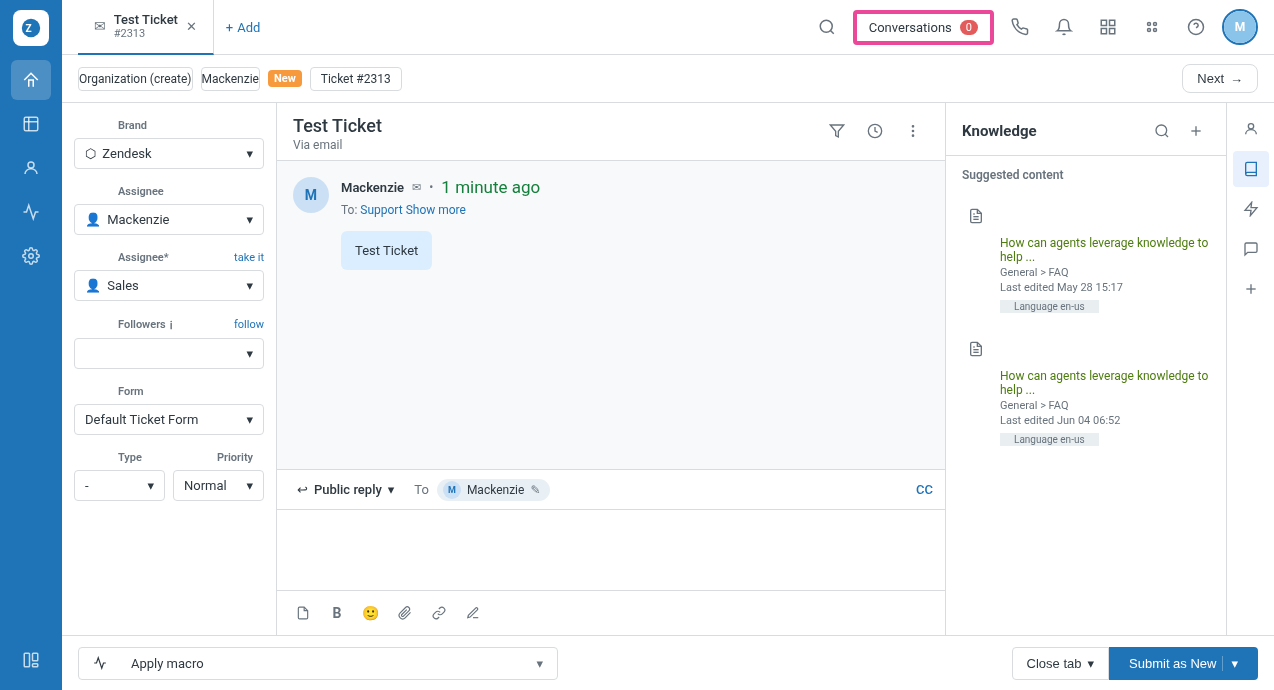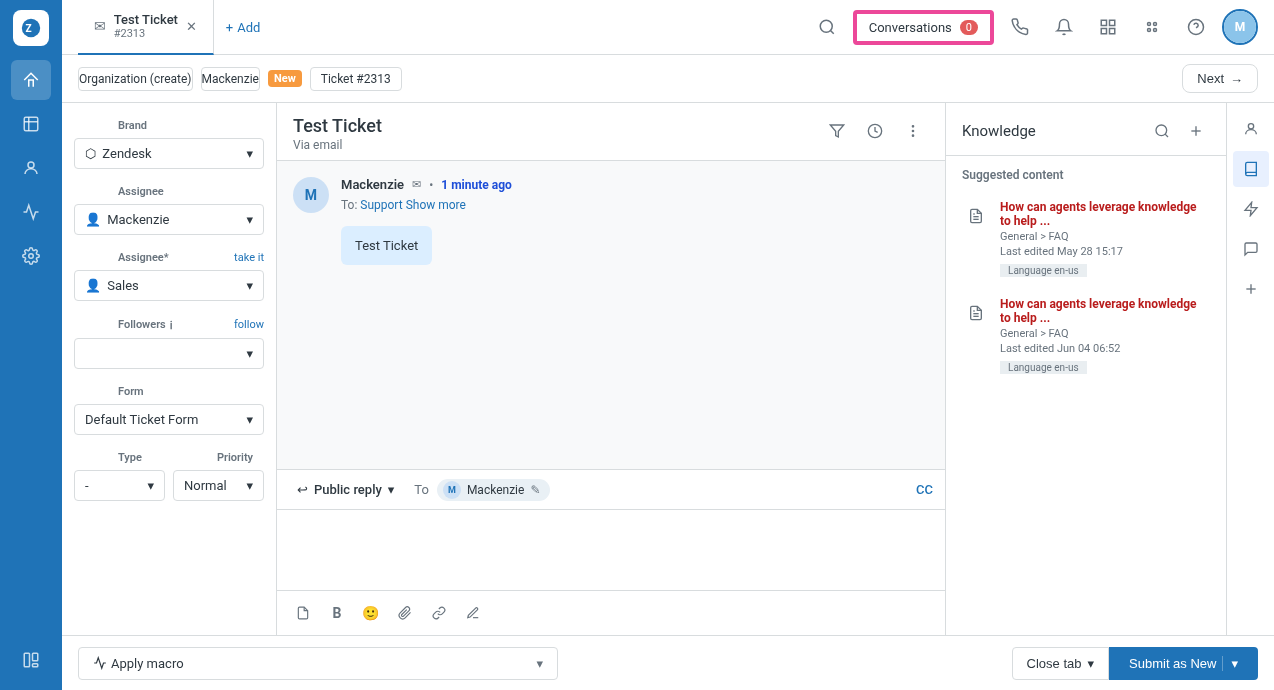"Knowledge" .knowledge-title { font-weight: 400 -> 700 }
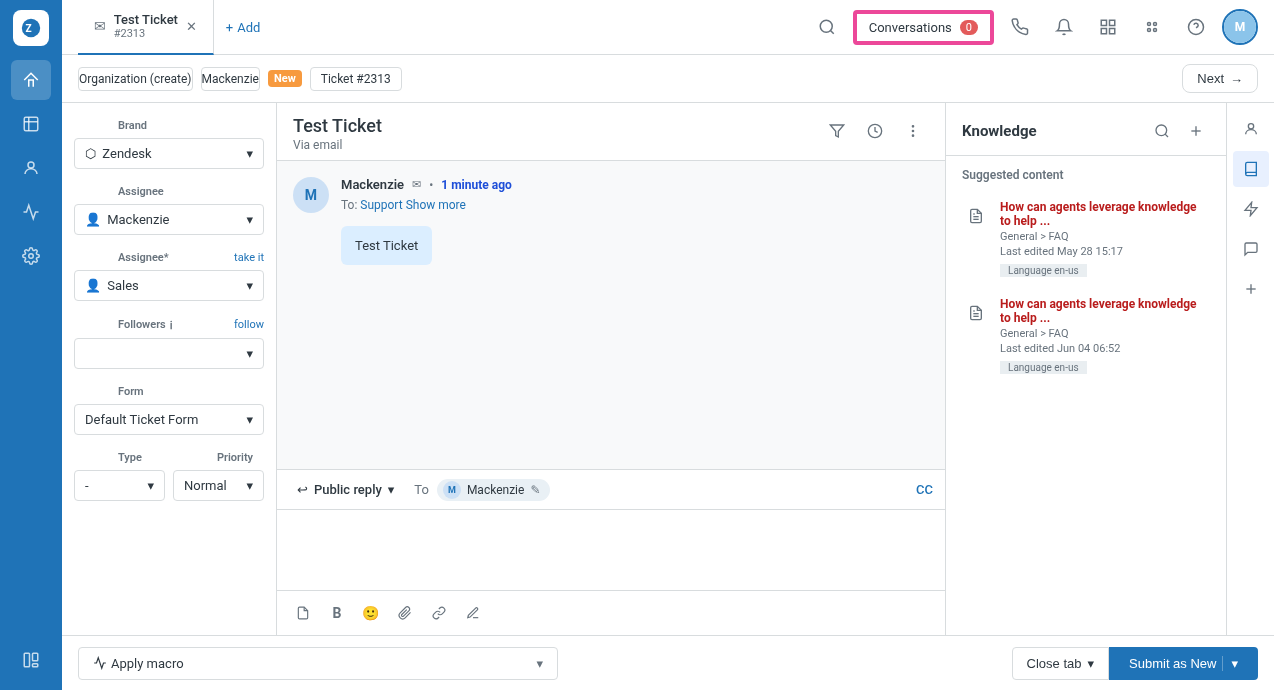"1 minute ago" .message-time { color: #1d4ed8 -> #15803d; font-size: 12px -> 17px; font-weight: bold -> none }
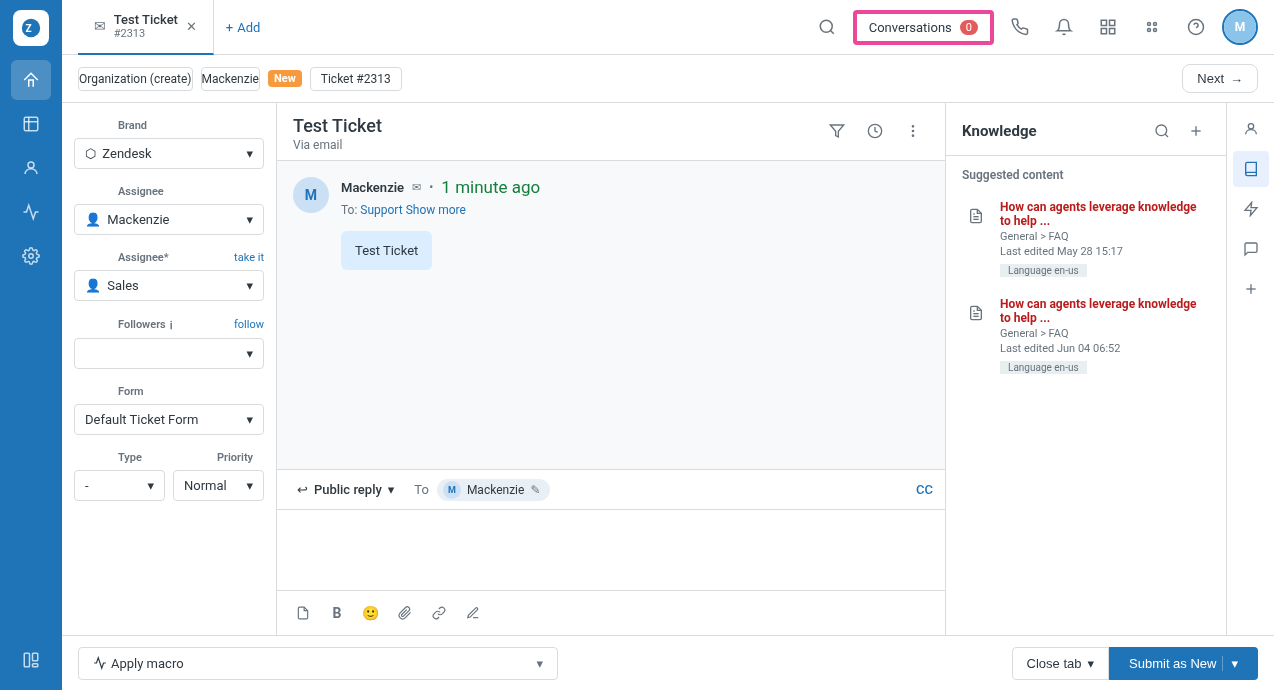"How can agents leverage knowledge" .knowledge-item-title { color: #b91c1c -> #4d7c0f; font-weight: 700 -> 400; margin-top: none -> 36px }
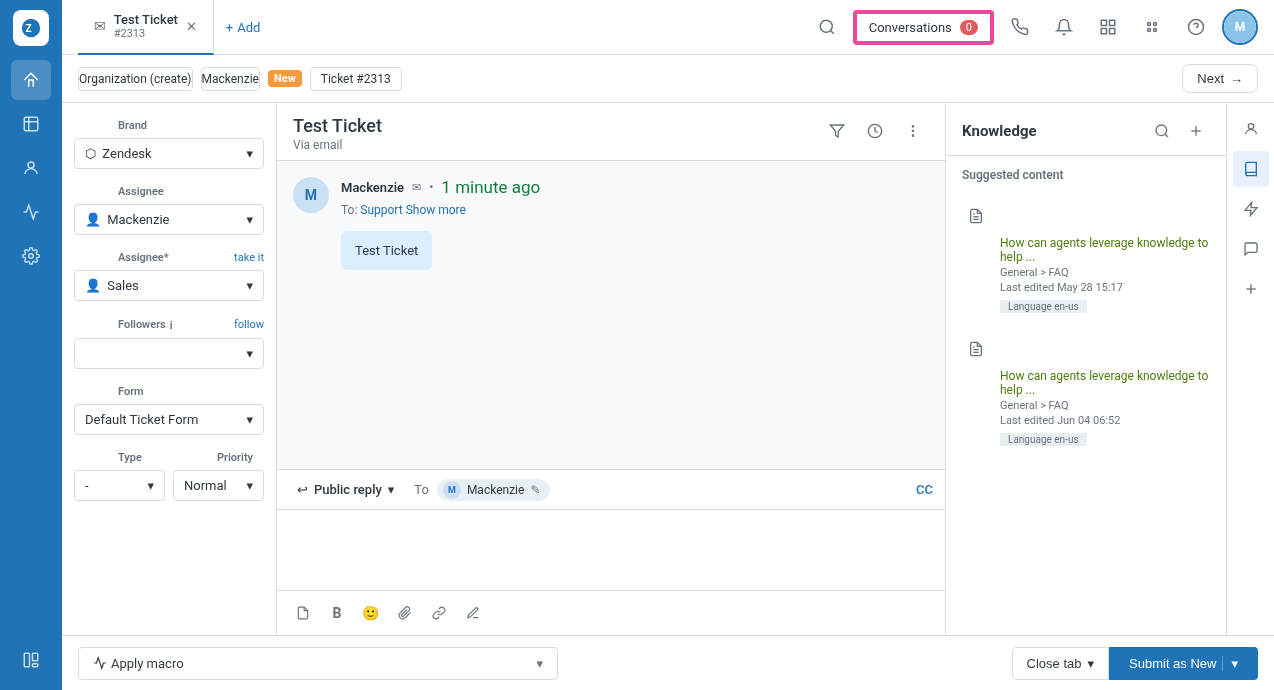"Language en-us" .language-badge { padding: 1px 8px -> 1px 14px }
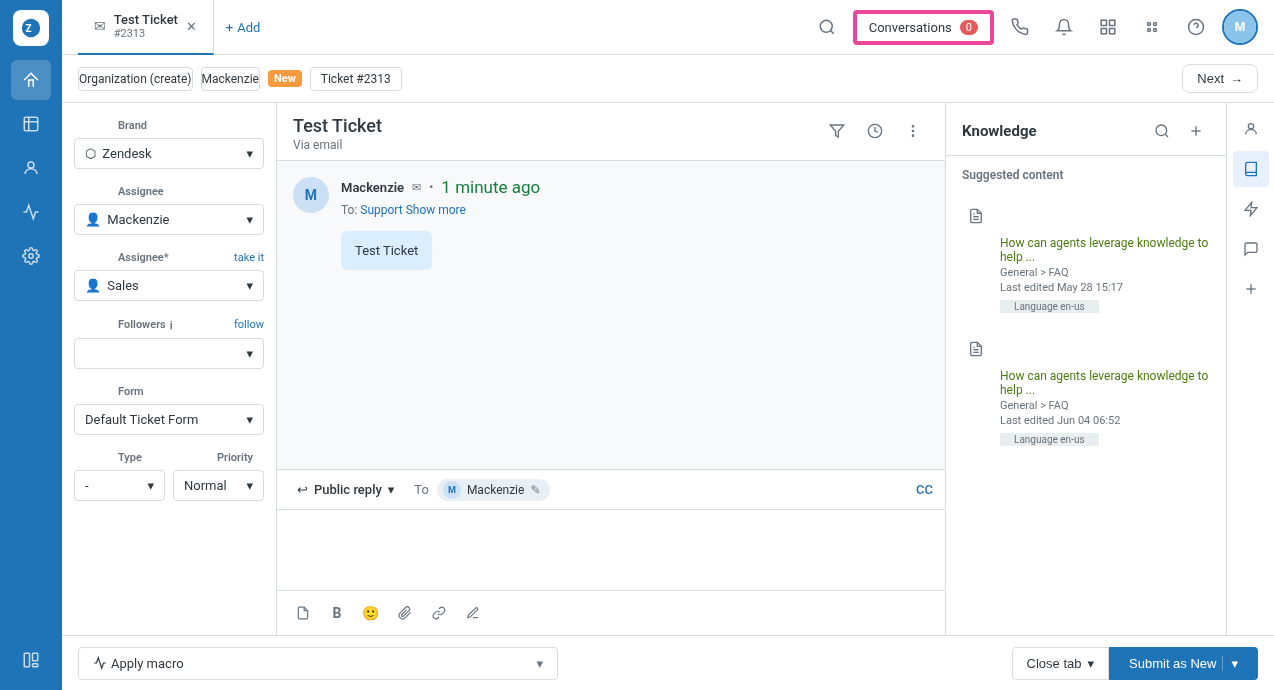"Apply macro" .apply-macro-btn { gap: 4px -> 24px }
